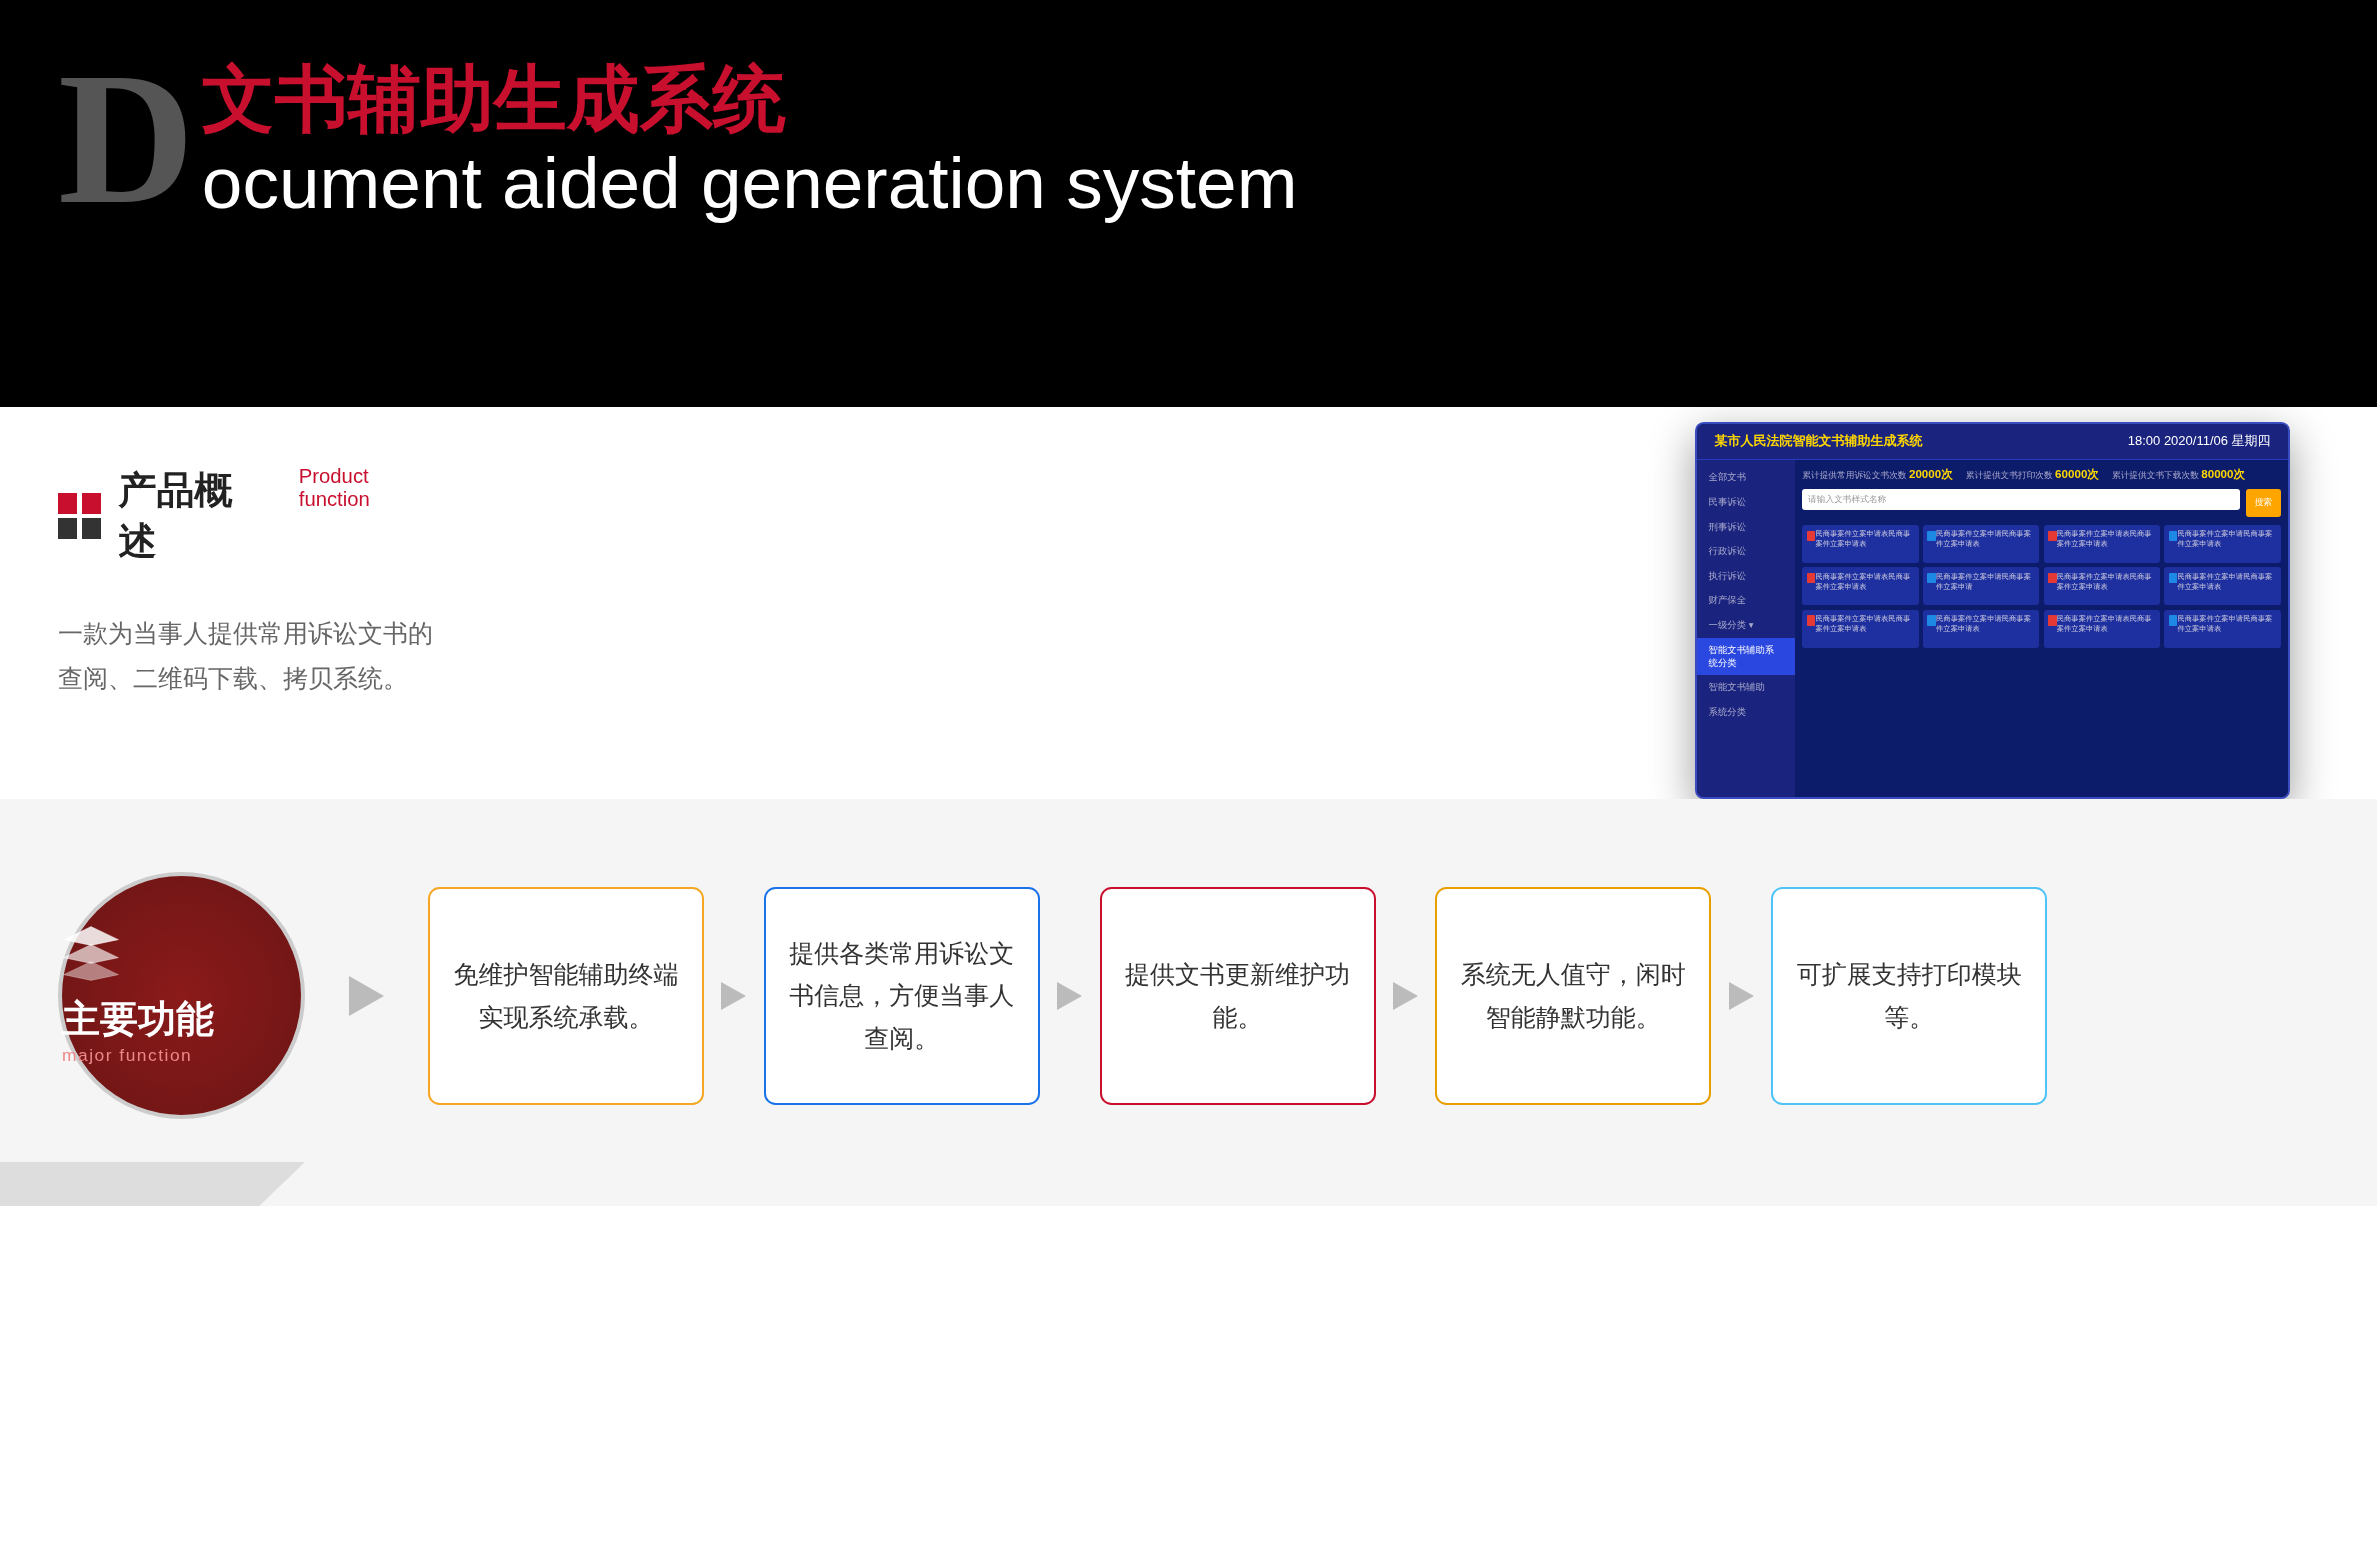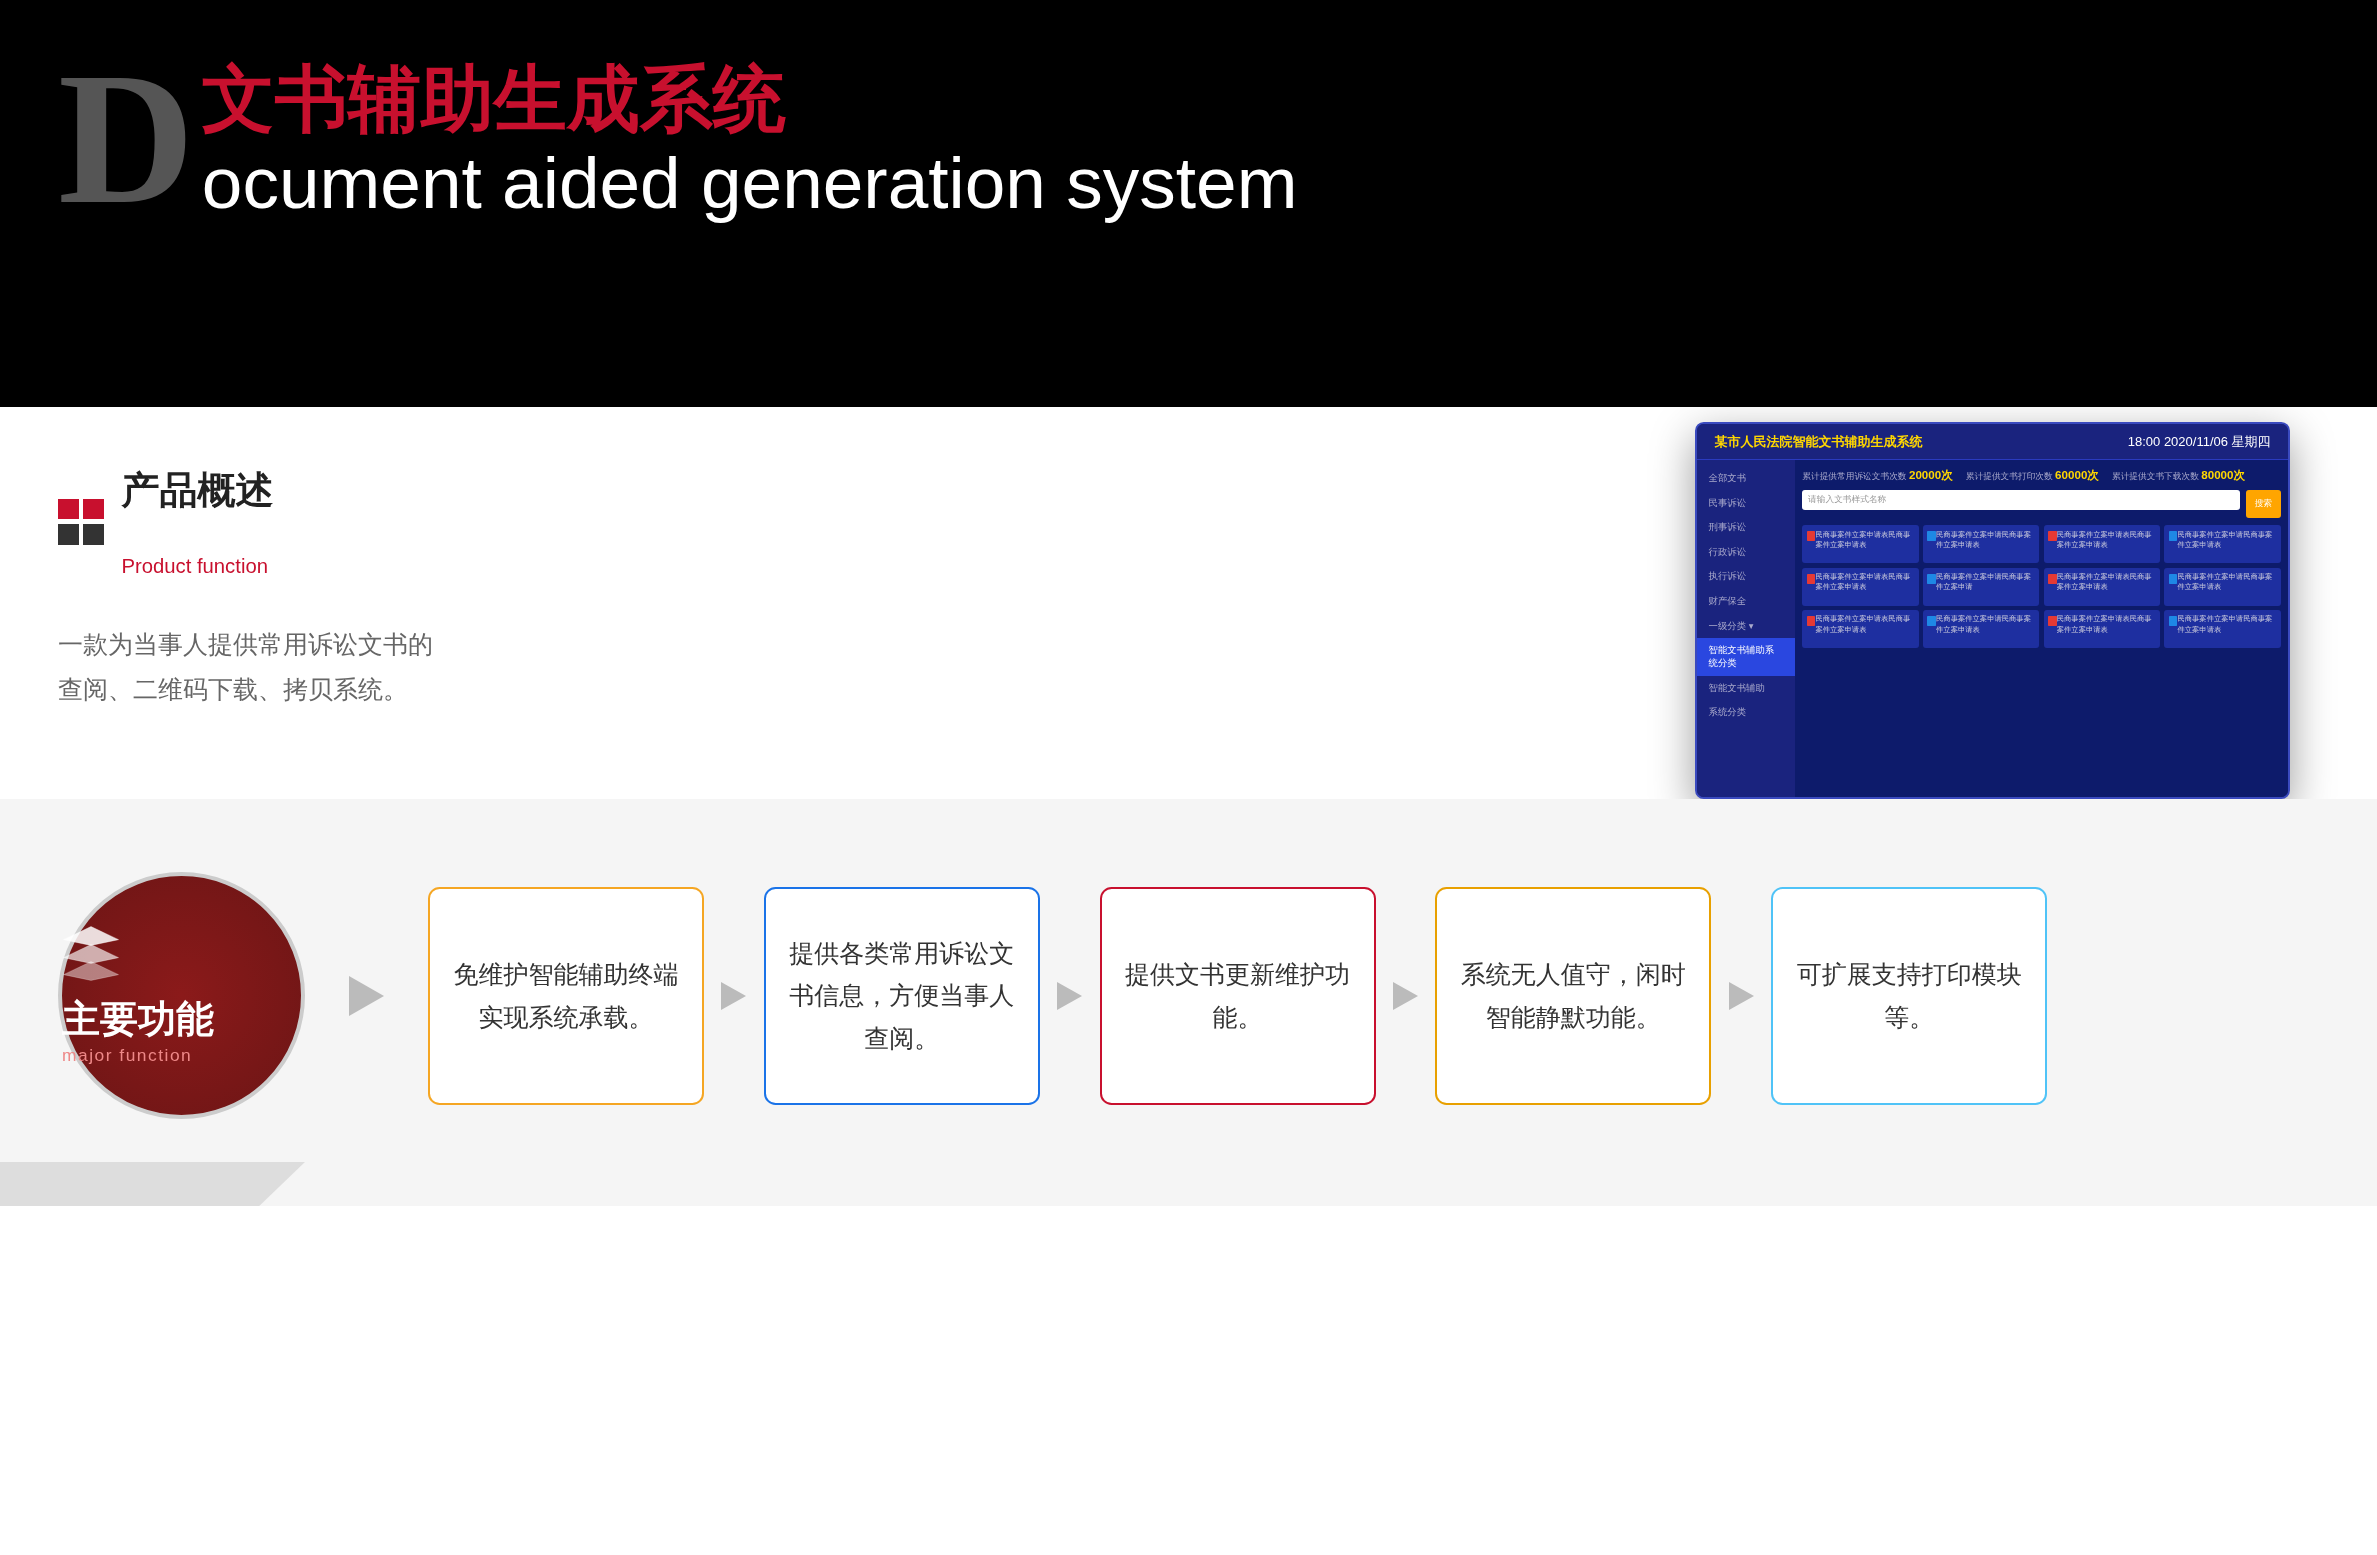"某市人民法院智能文书辅助生成系统" .right-panel { align-items: flex-end -> center }
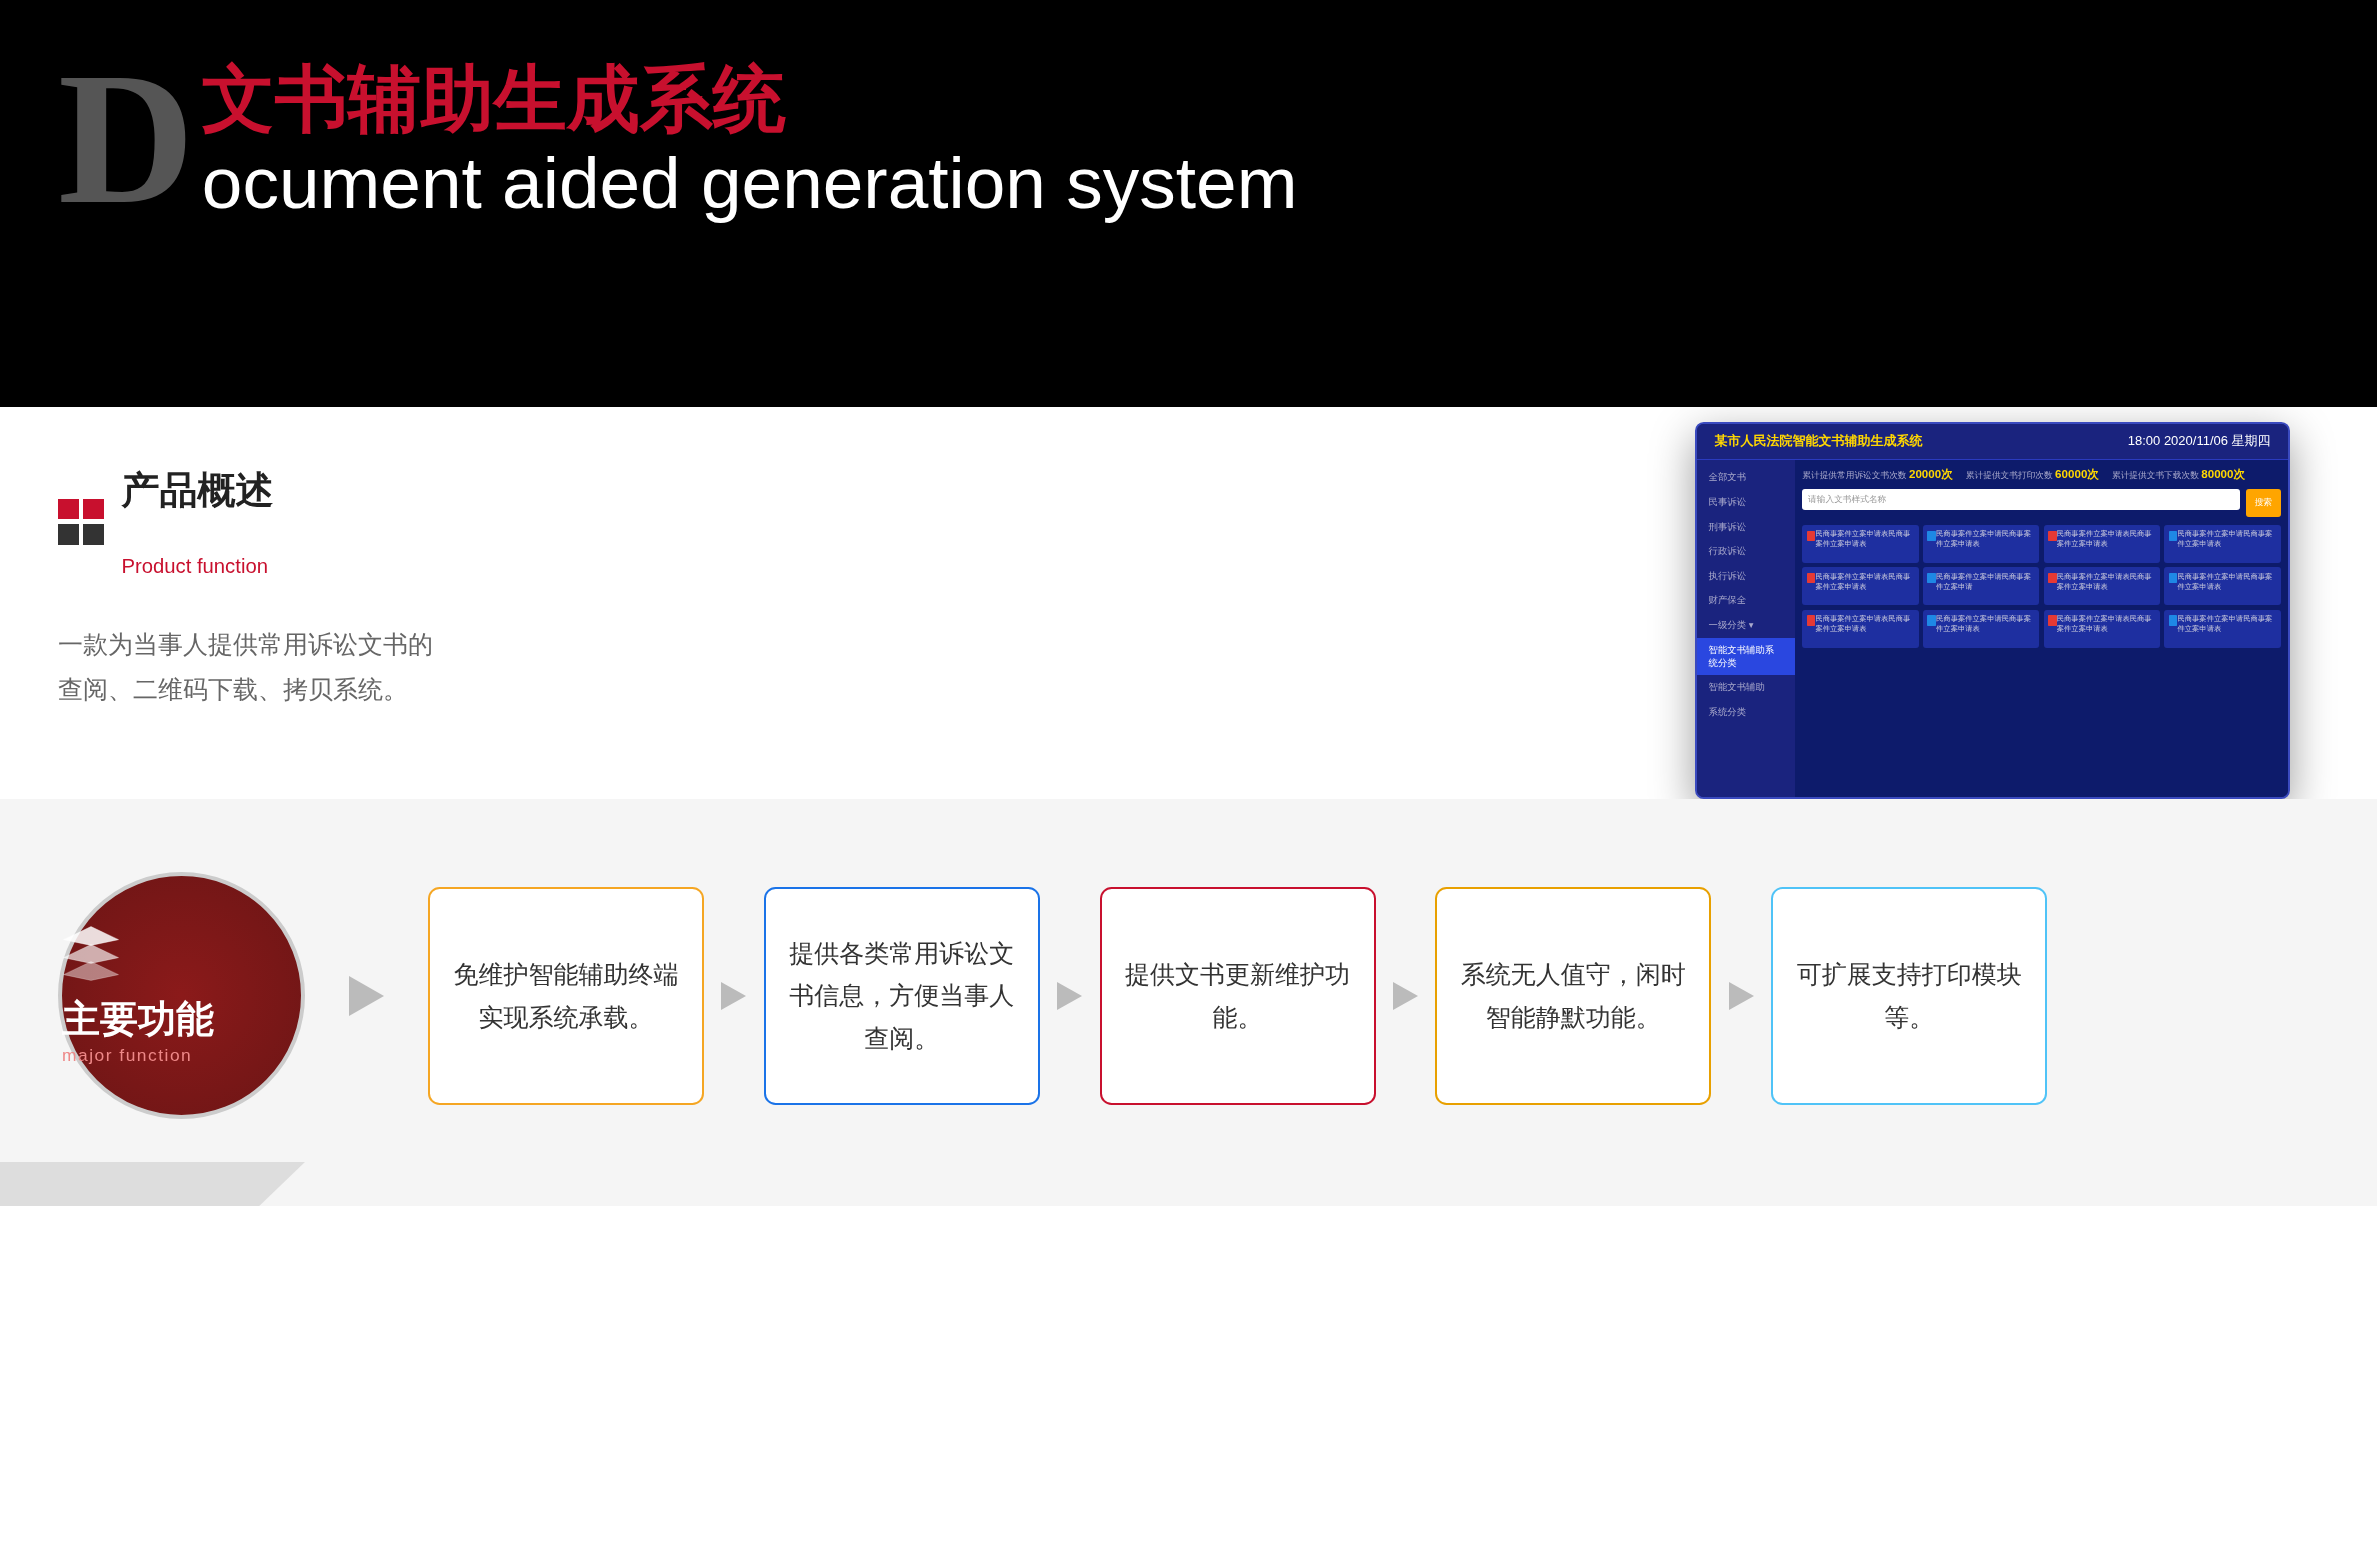"产品概述" .overview-title-block { flex-direction: column -> row }
